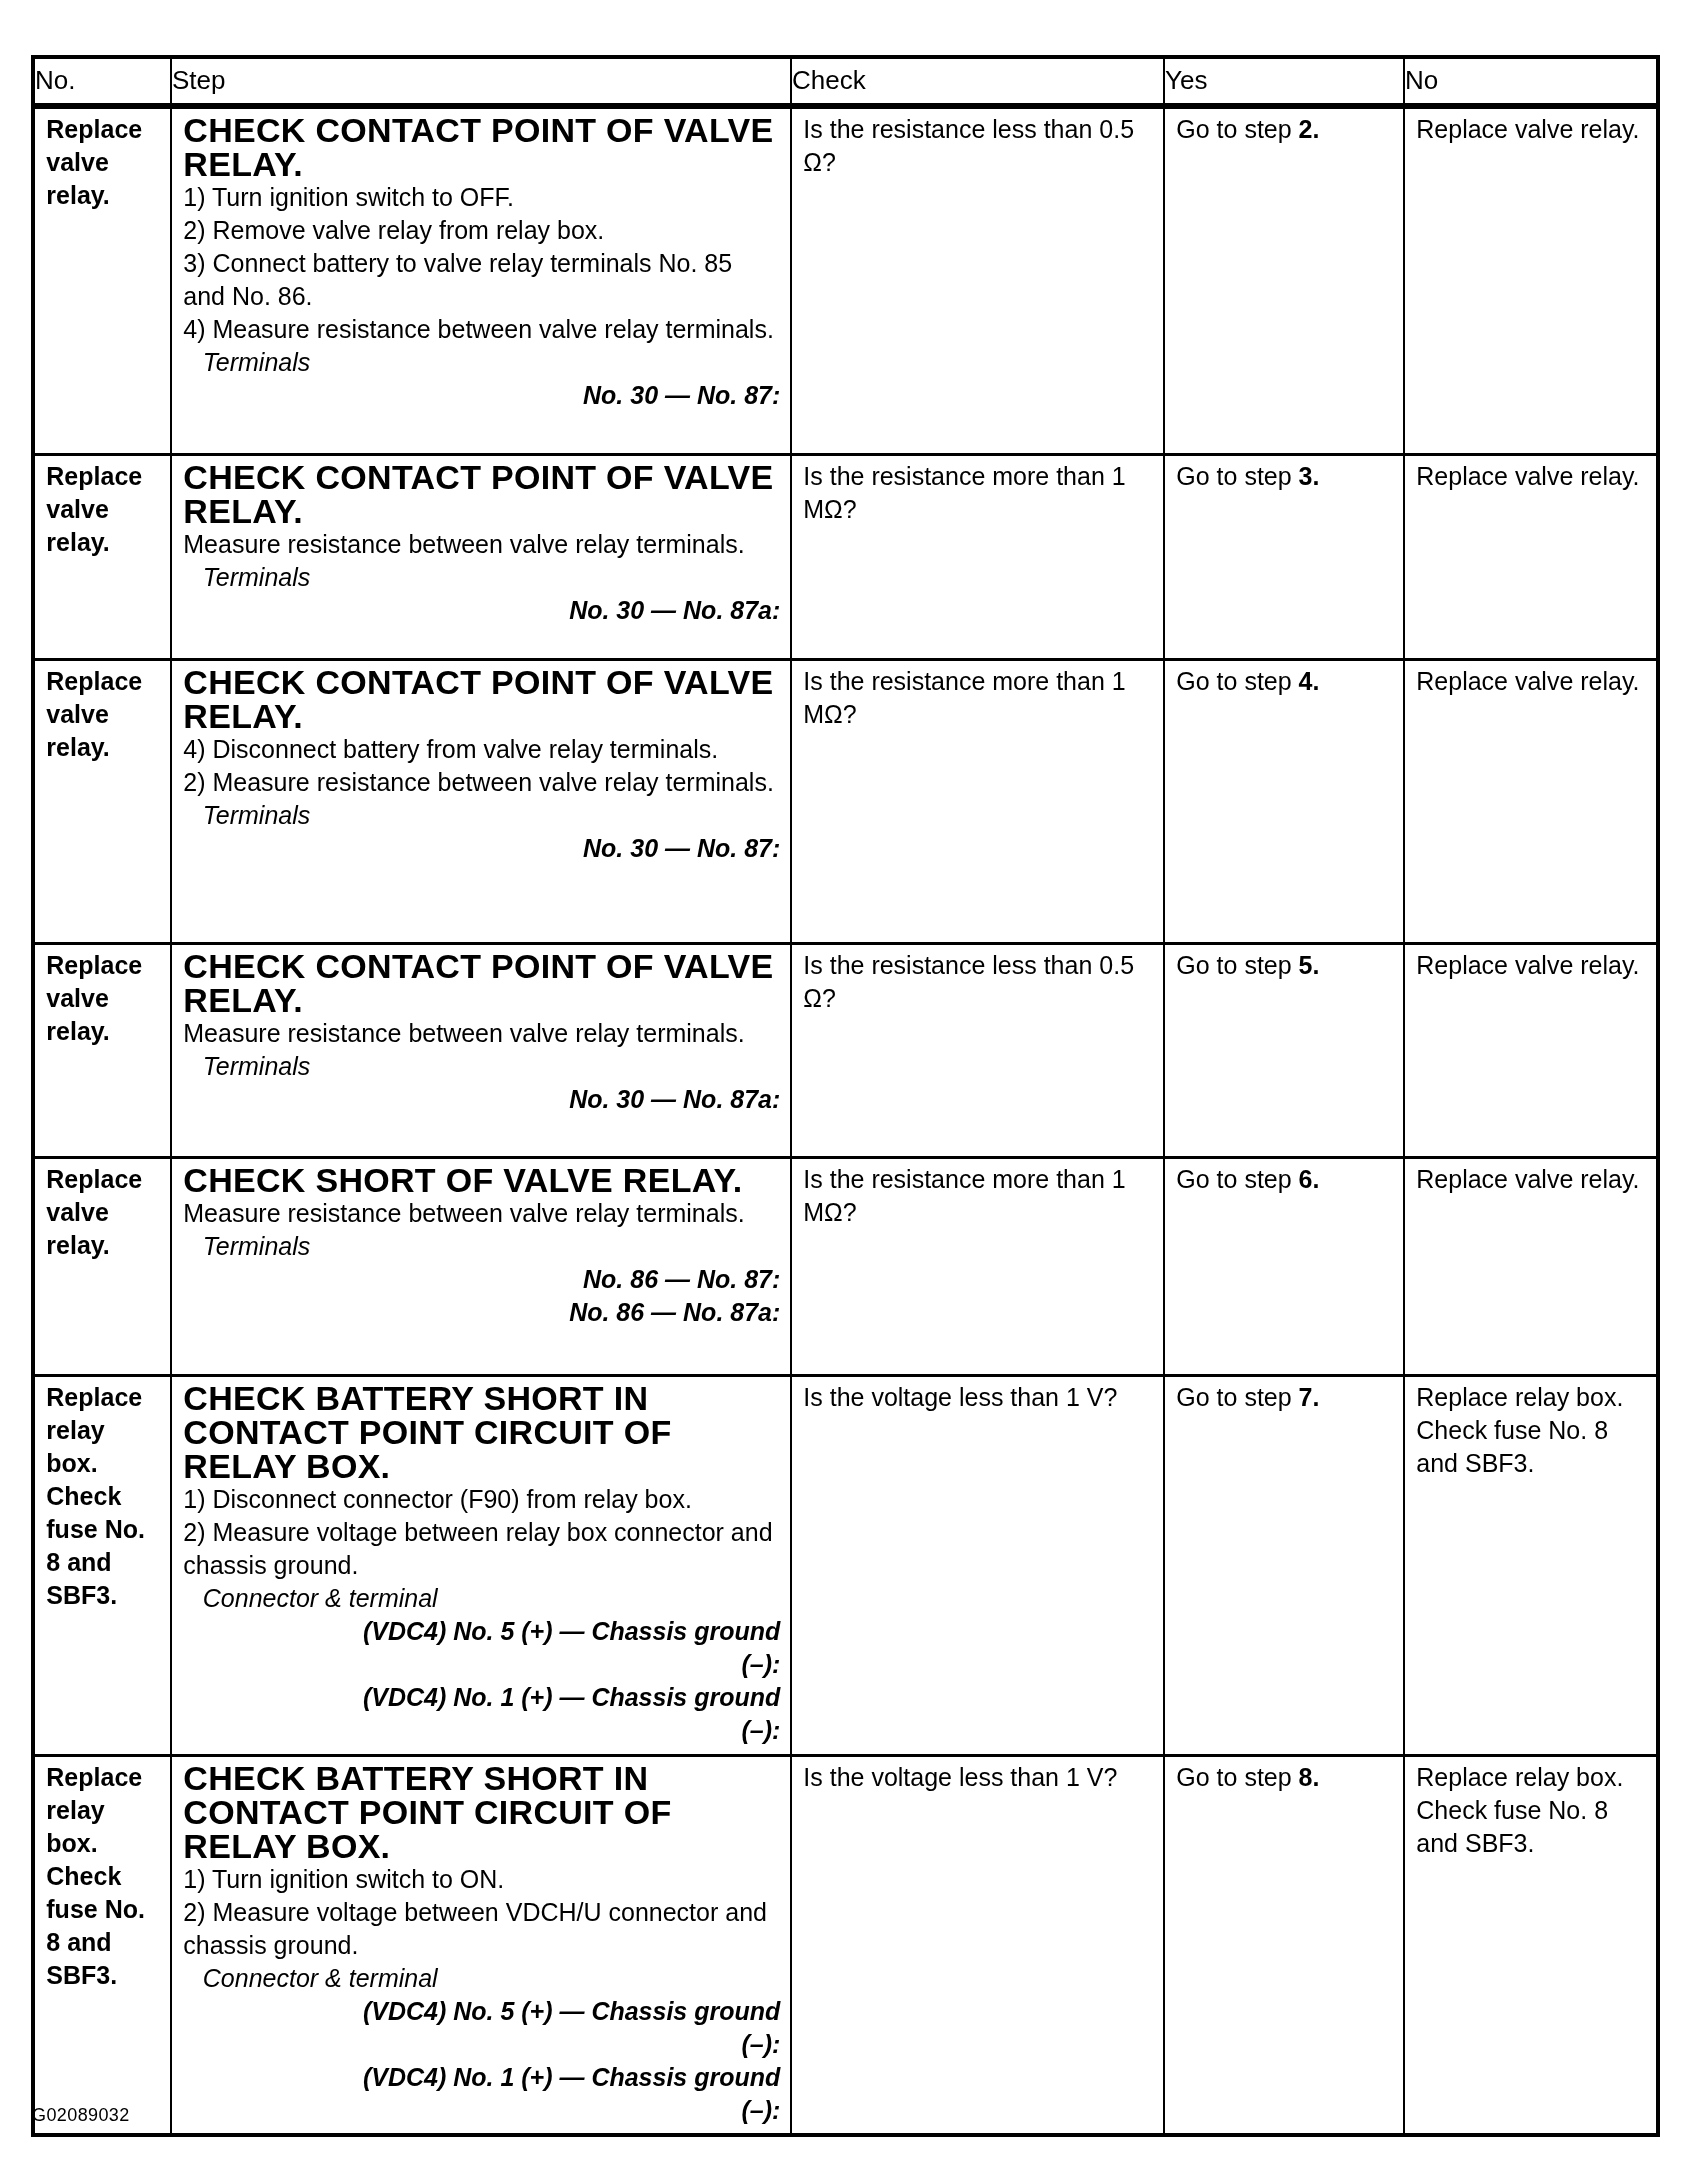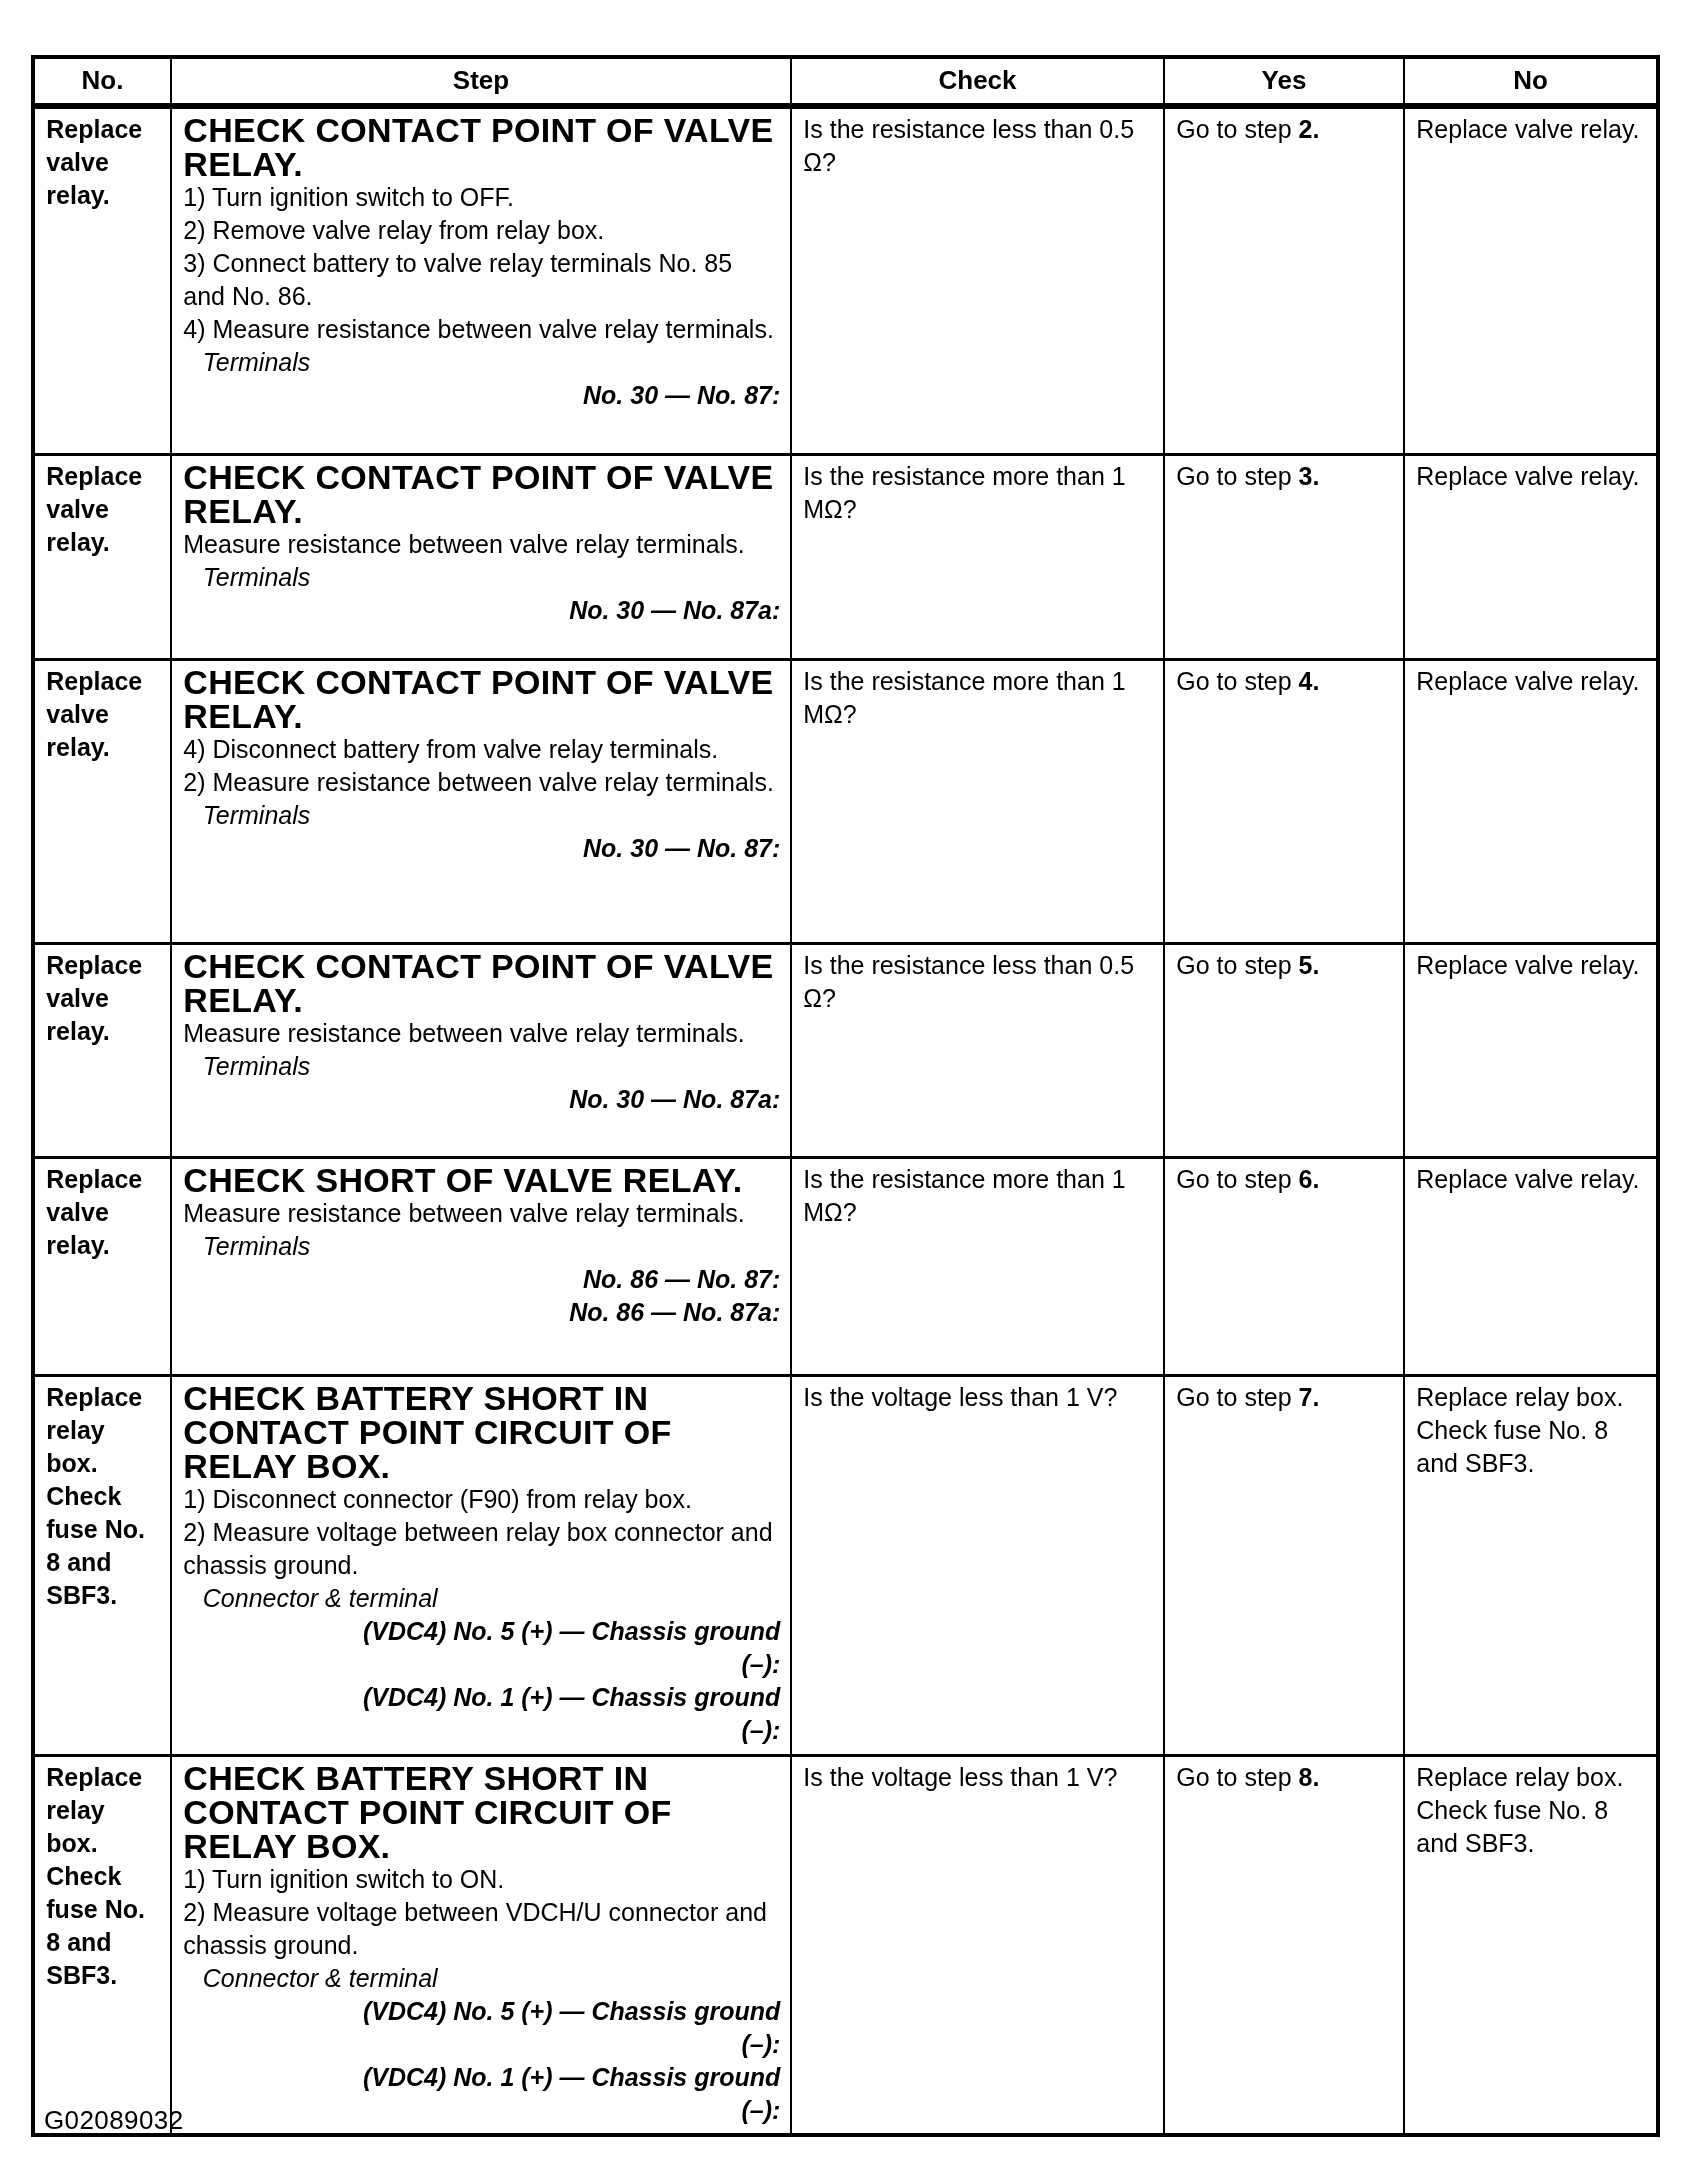"No." .diag thead th { font-weight: bold -> normal; text-align: center -> left }
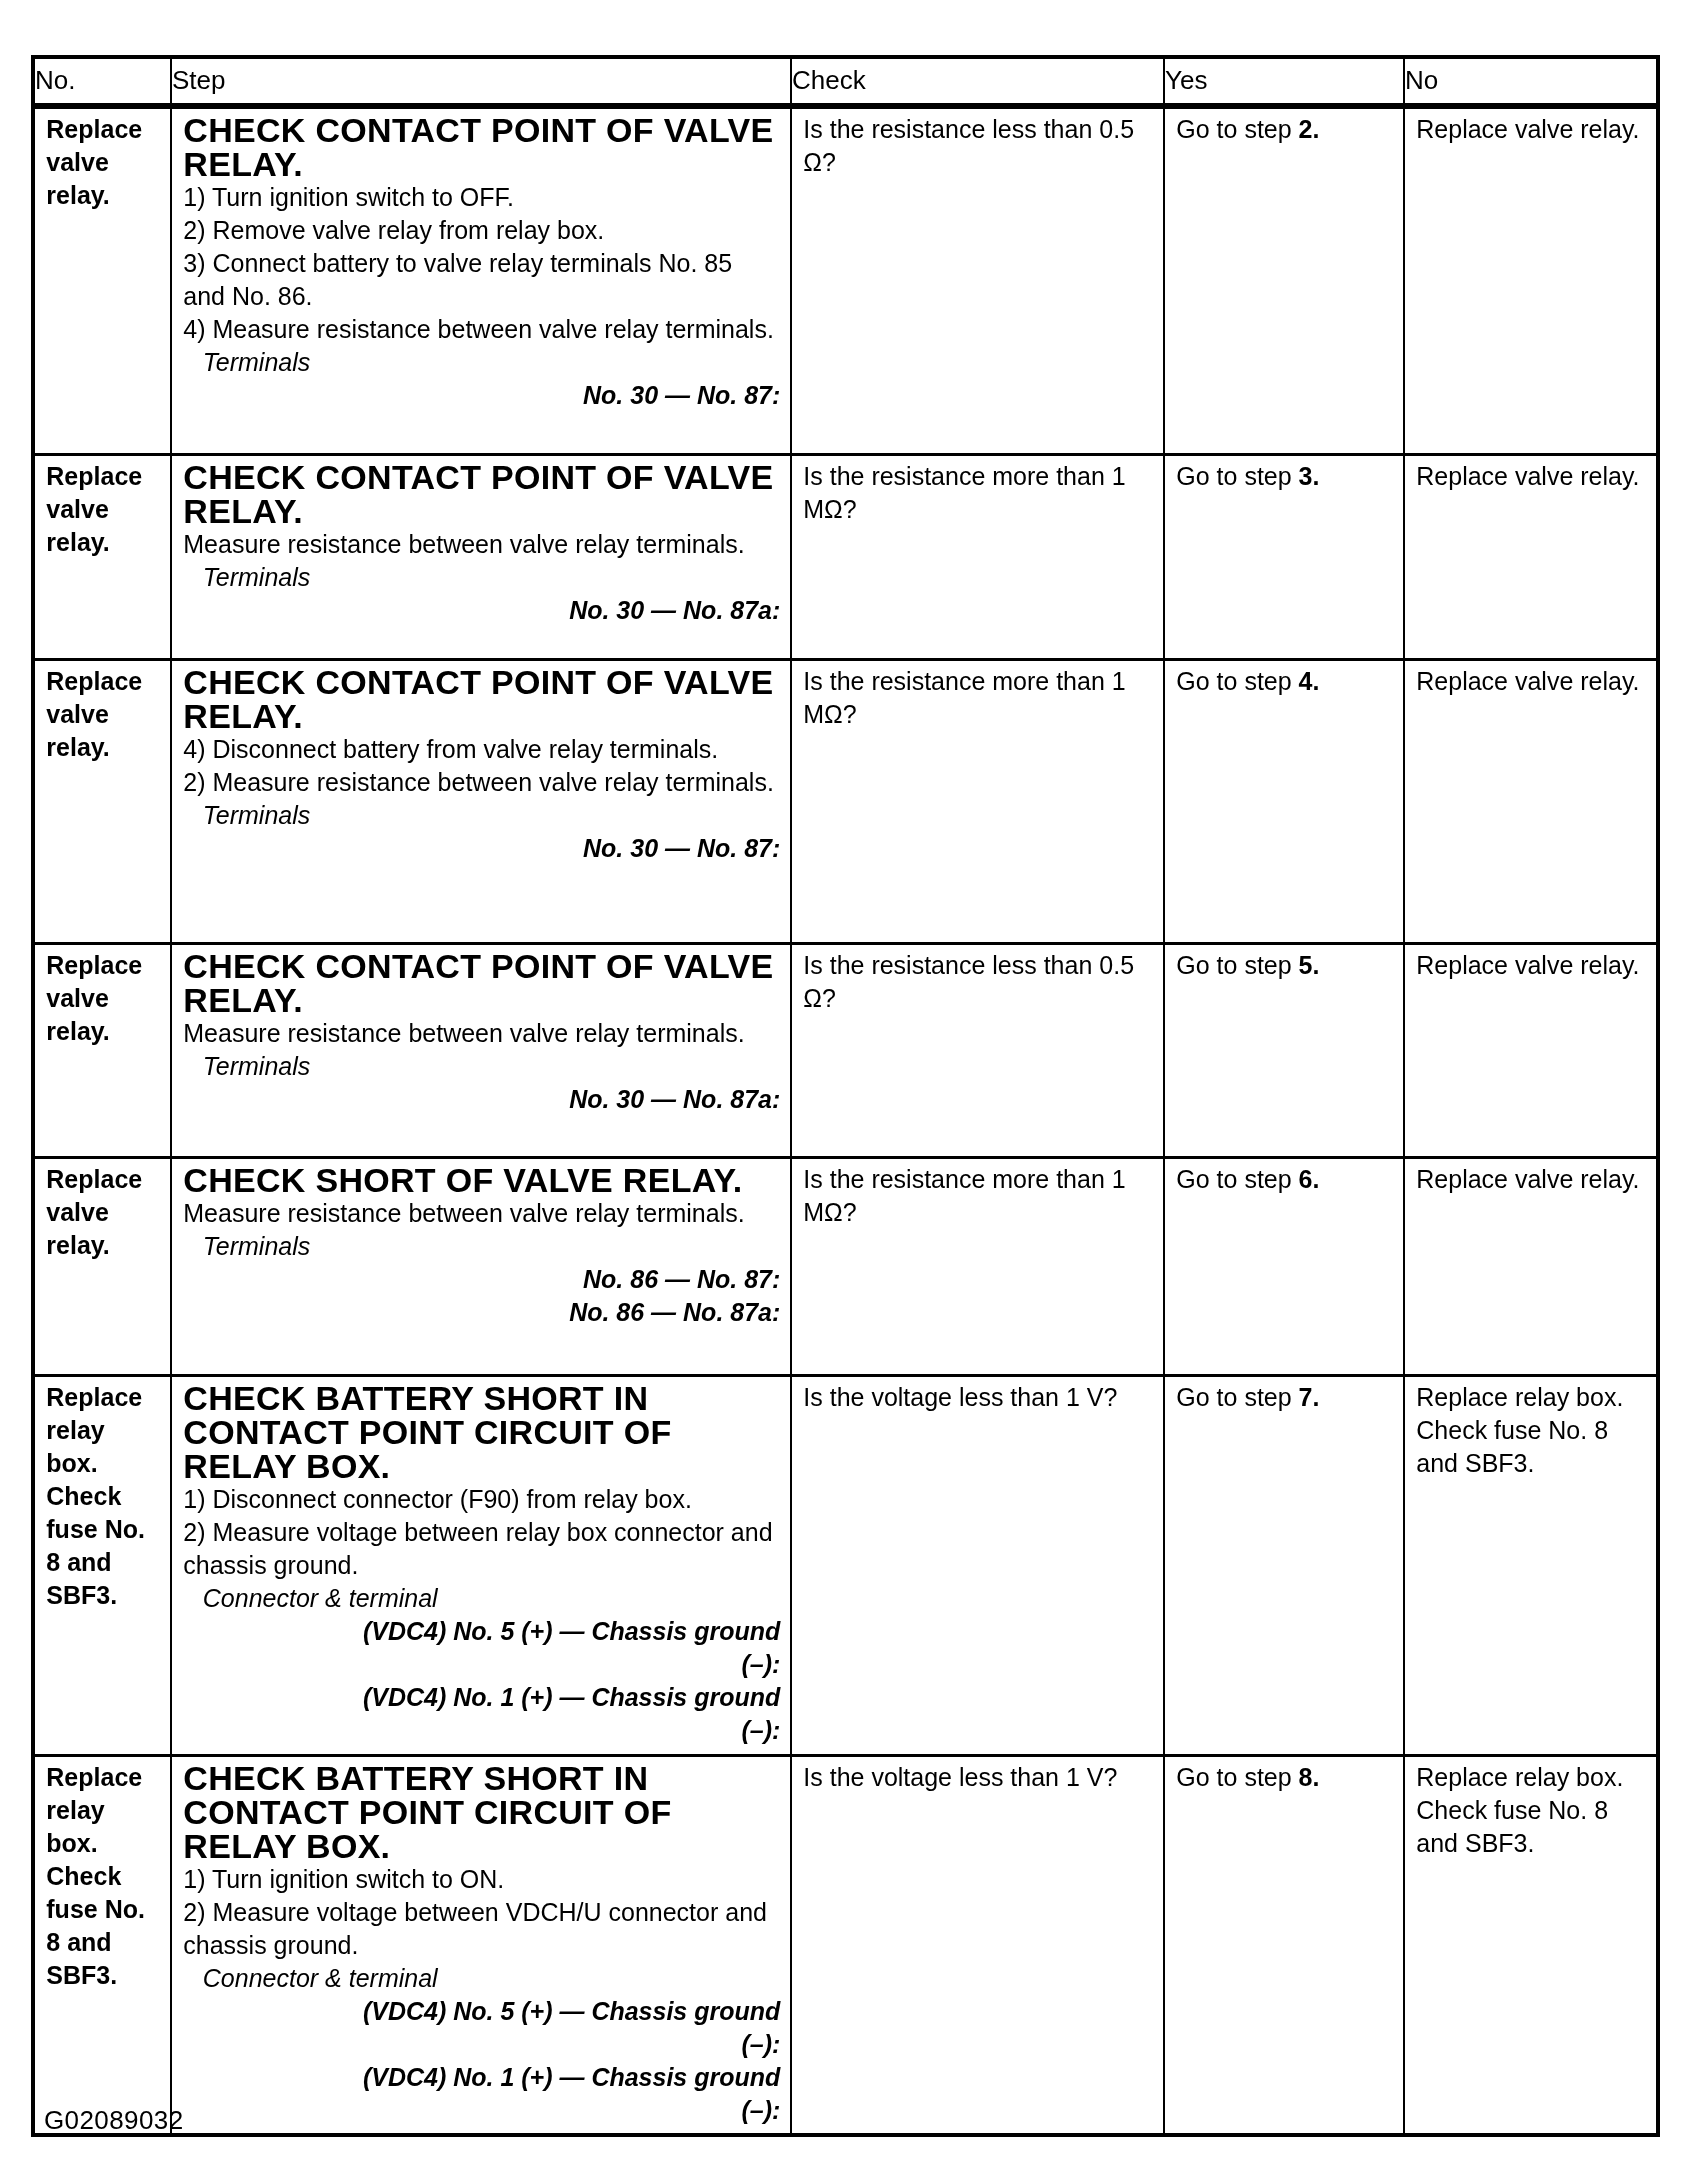"G02089032" .figure-code { font-size: 26px -> 18px; left: 44px -> 32px }
